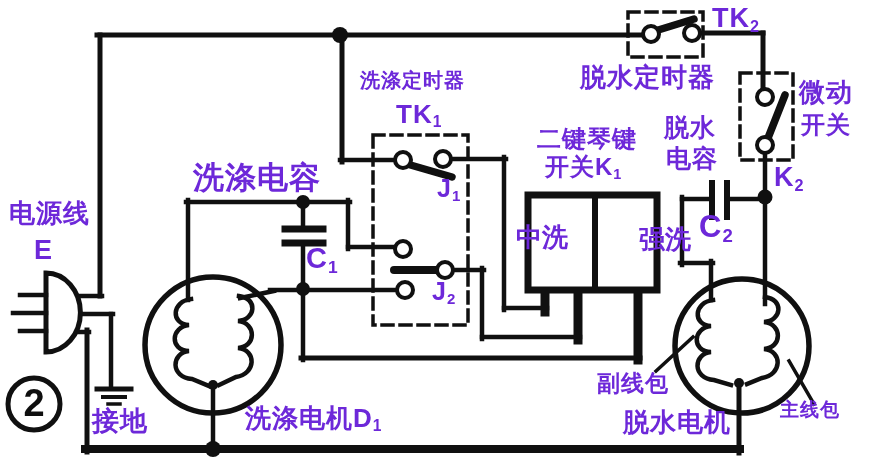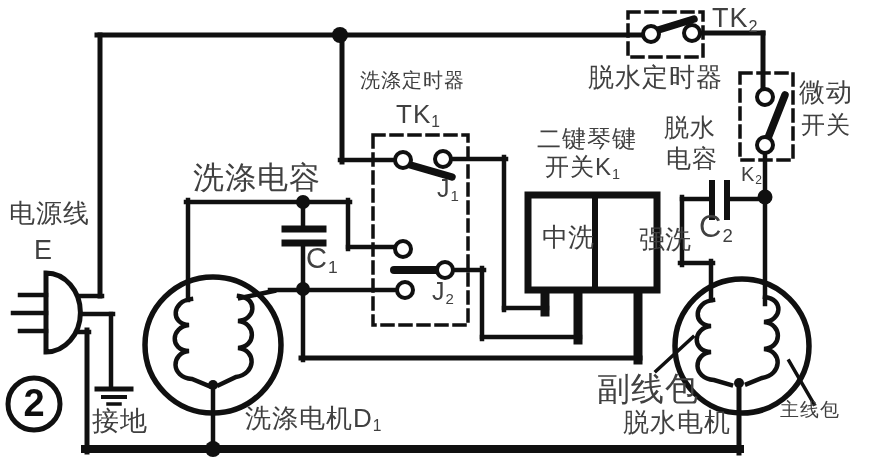"TK2" .lbl { color: #404040 -> #6d28d9; font-weight: normal -> bold }
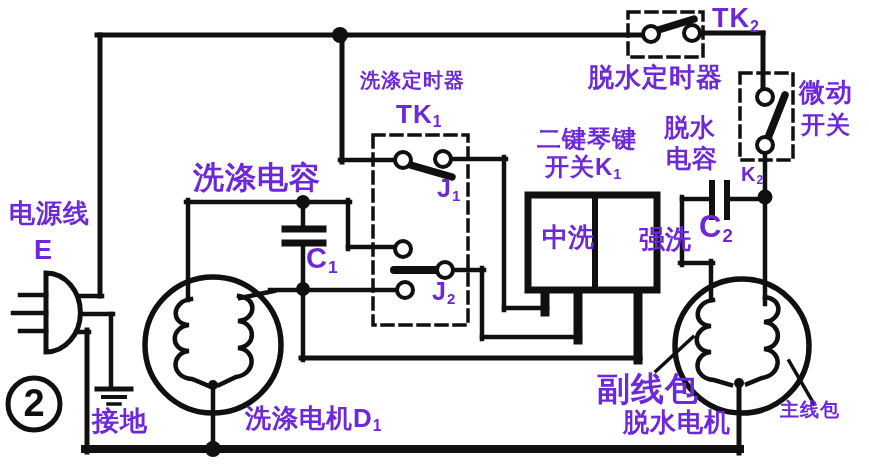"脱水定时器" div.lbl { margin-left: 8px -> none }
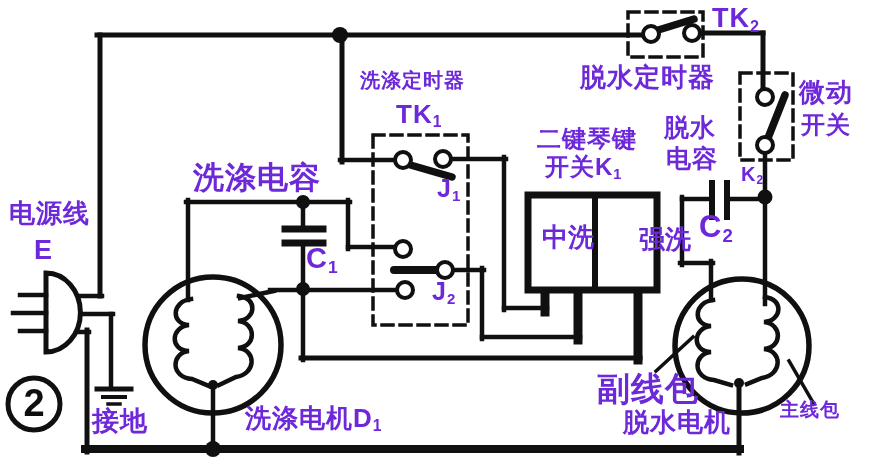"K2" div.lbl { font-size: 20px -> 27px; left: 741px -> 774px }
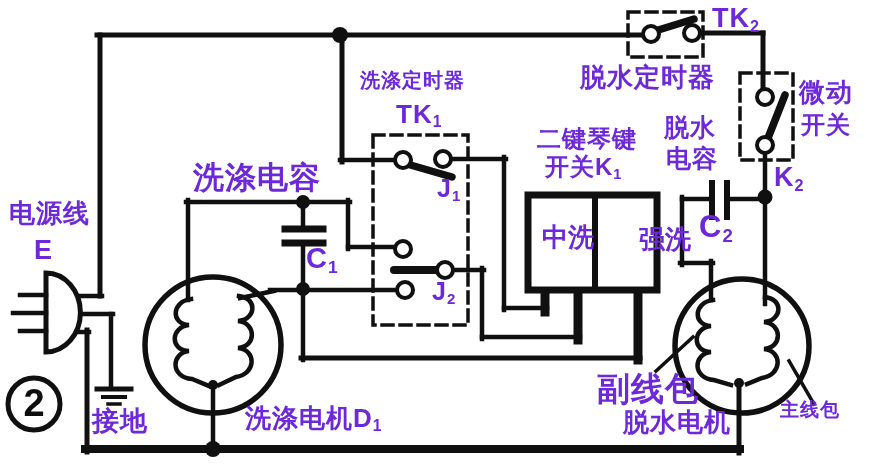"中洗" div.lbl { left: 542px -> 516px }
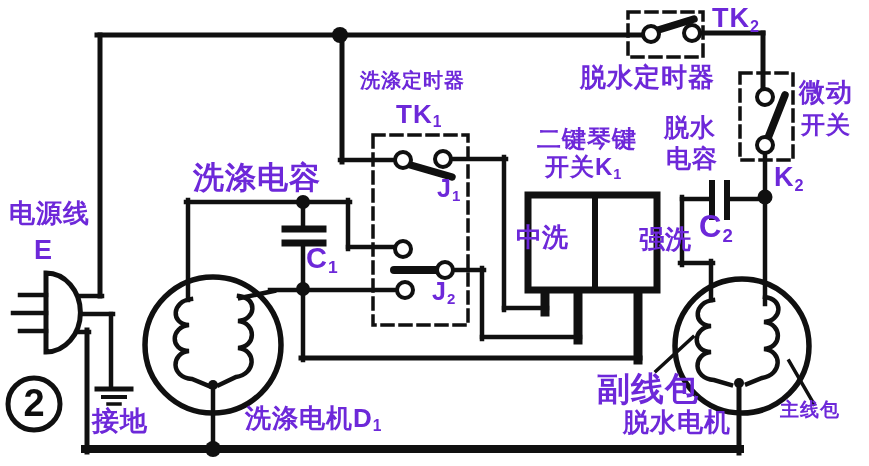"副线包" div.lbl { font-size: 33px -> 23px }
